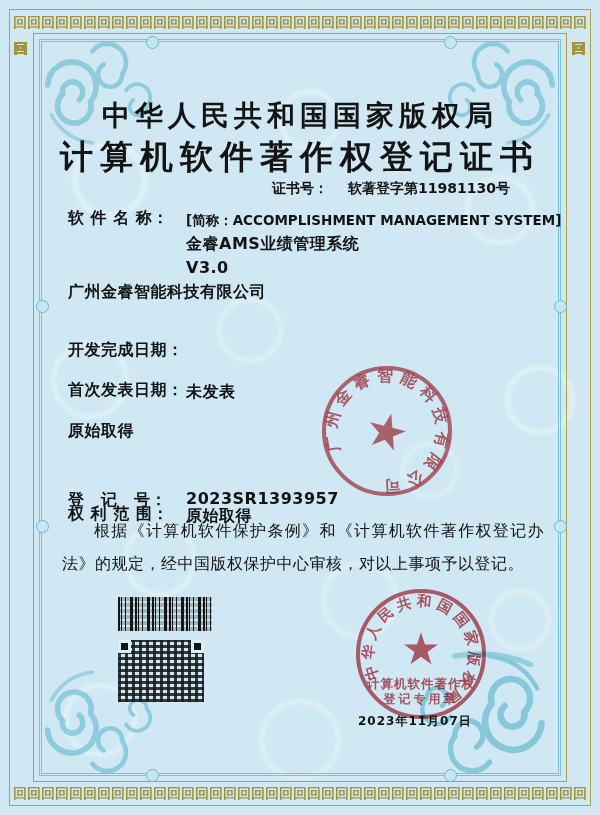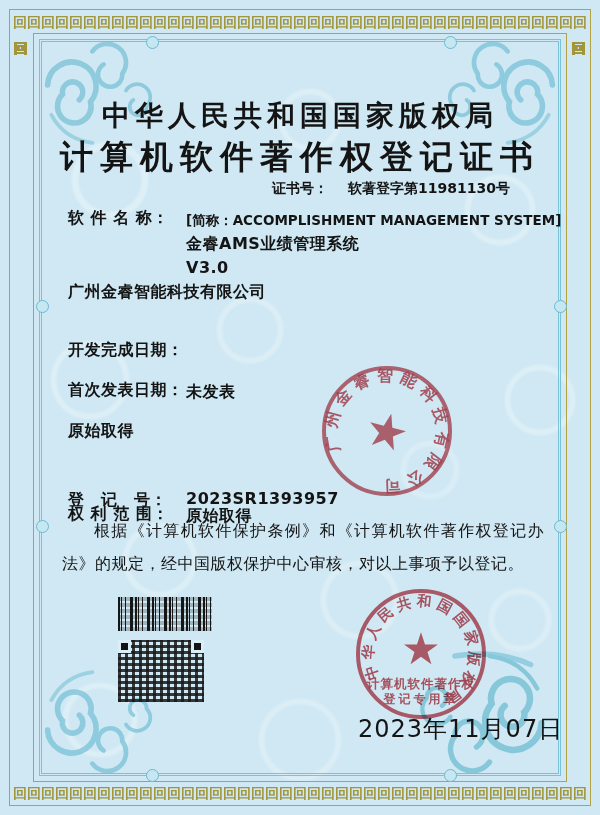"2023年11月07日" .issue-date { font-size: 24px -> 12px; font-weight: normal -> bold }
